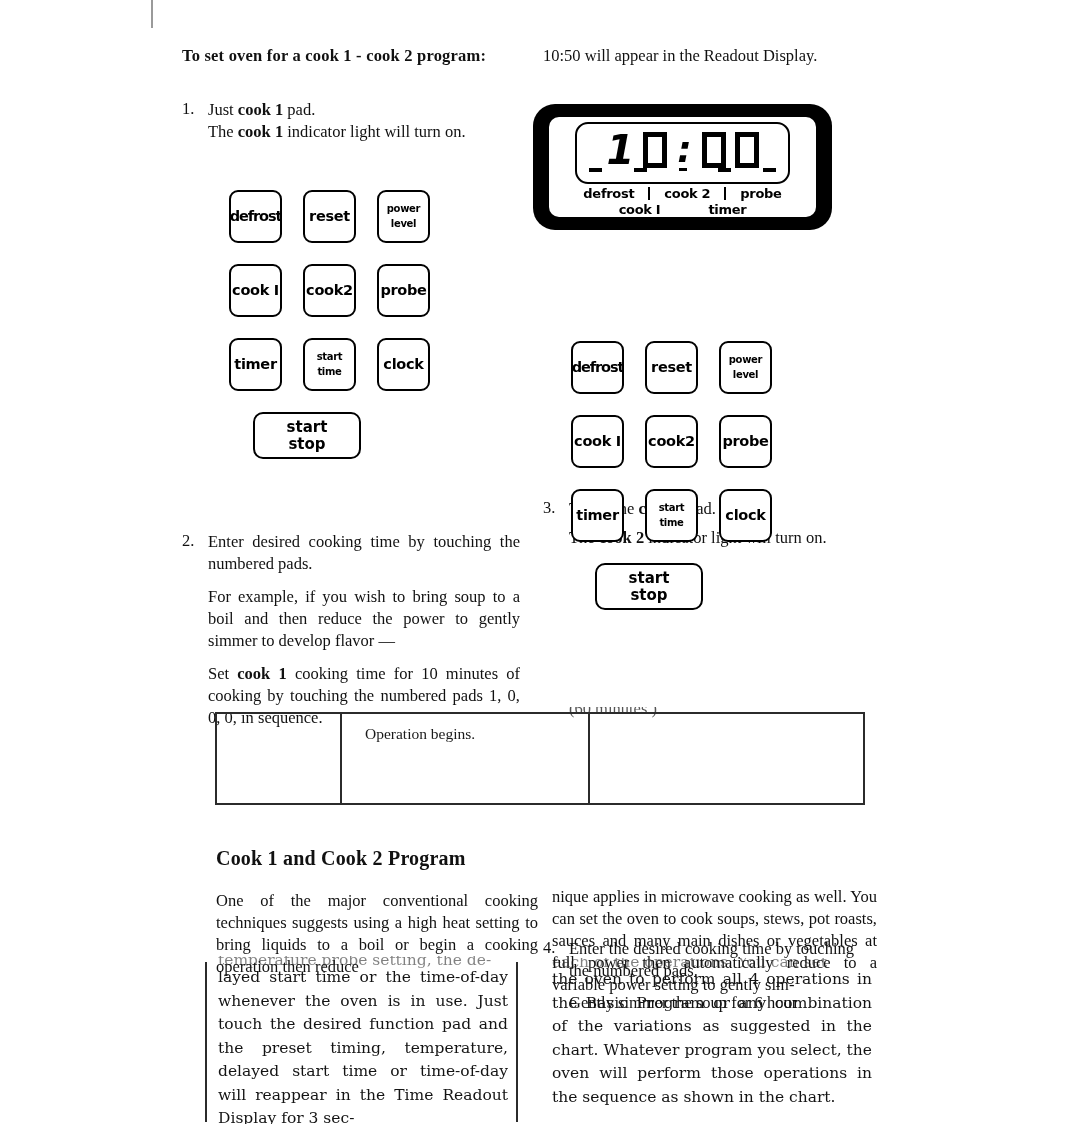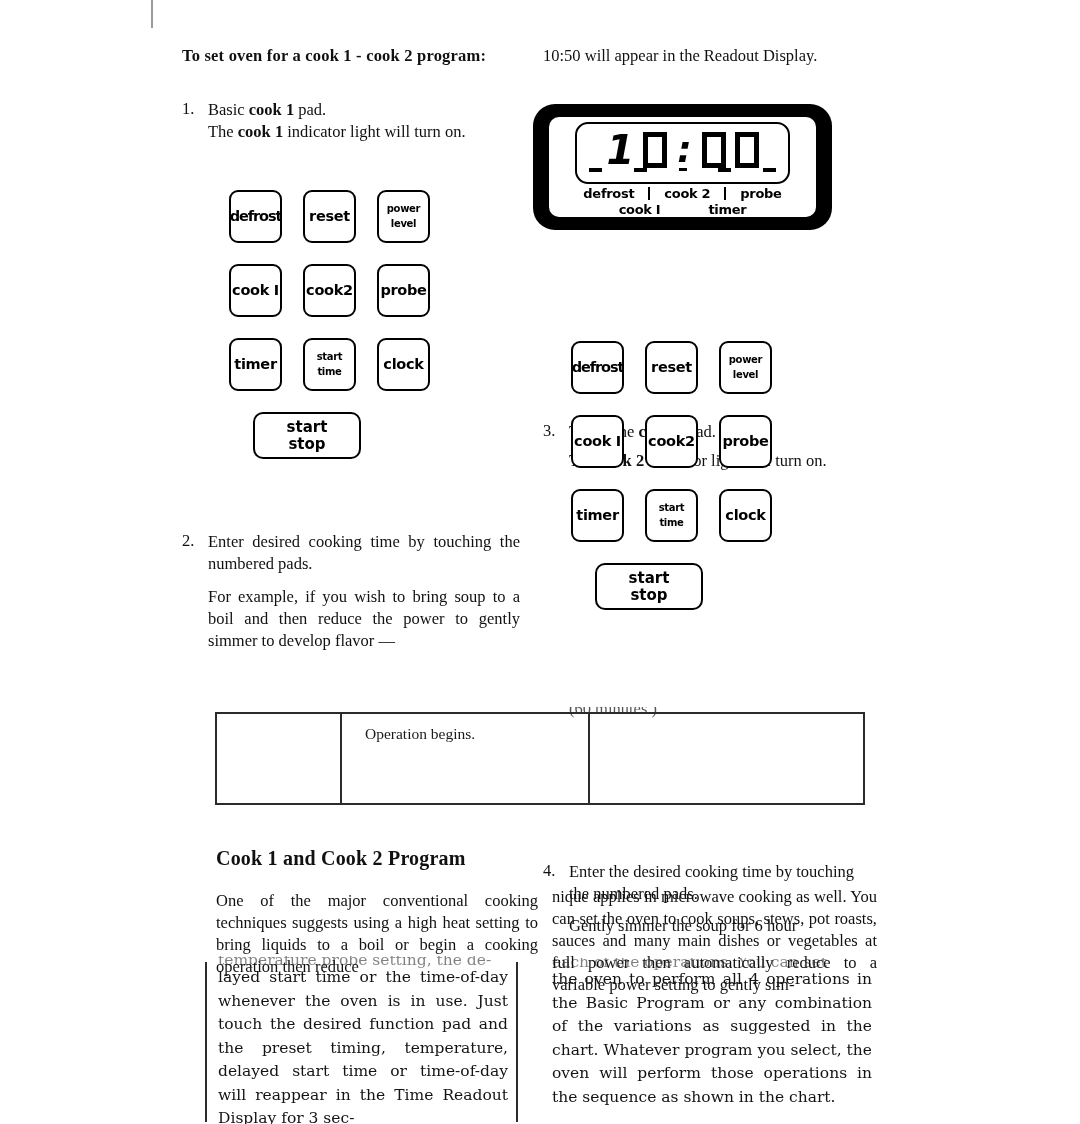"Basic" span { text: Basic -> Just }
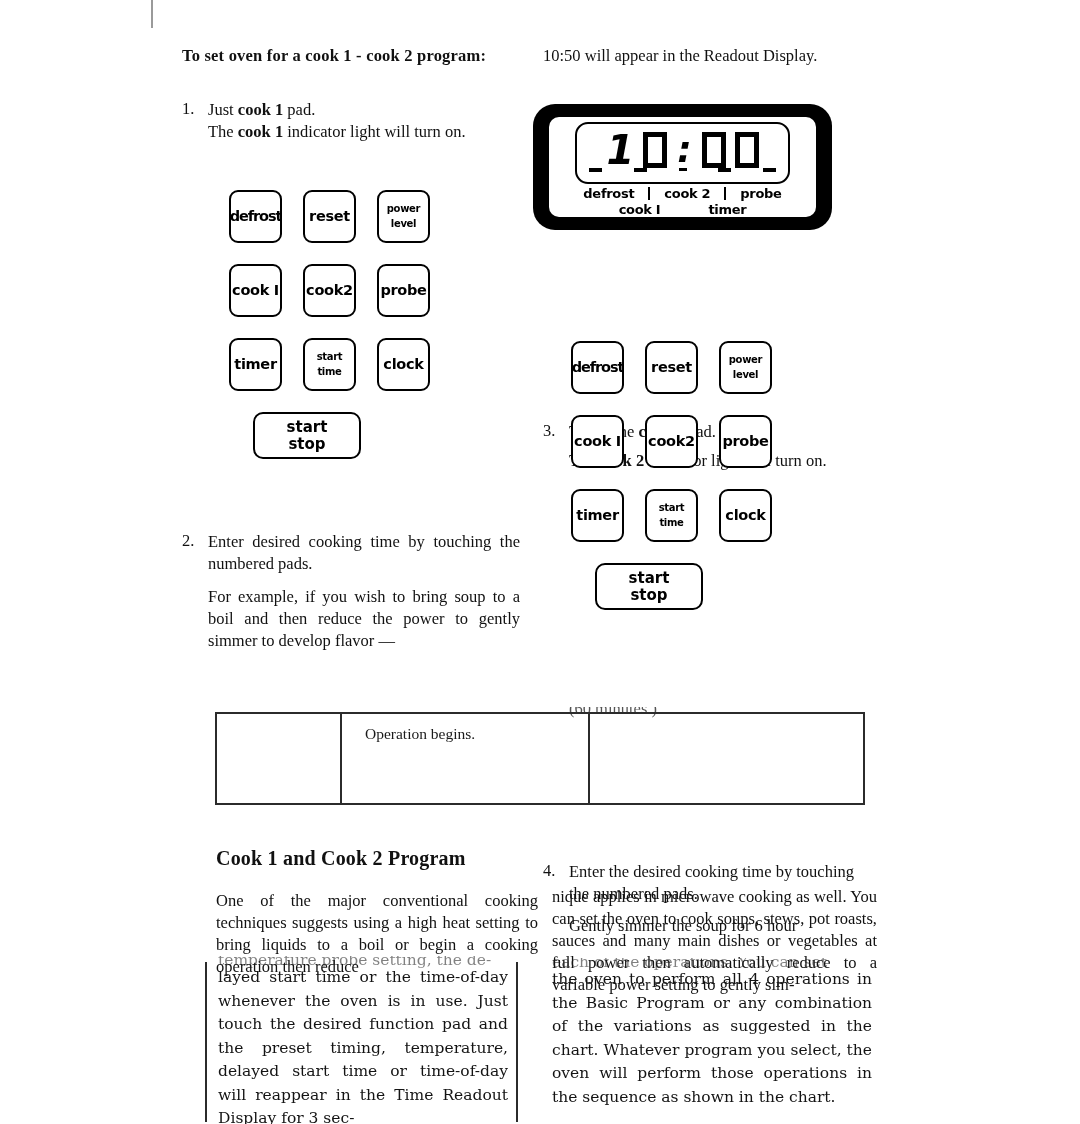"Set cook 1 cooking time" div.para { html: none -> <div> <span>Set </span><span>cook 1</span><span> cooking time for 10 minutes of cooking by touching the numbered pads 1, 0, 0, 0, in sequence.</span> </div> }
